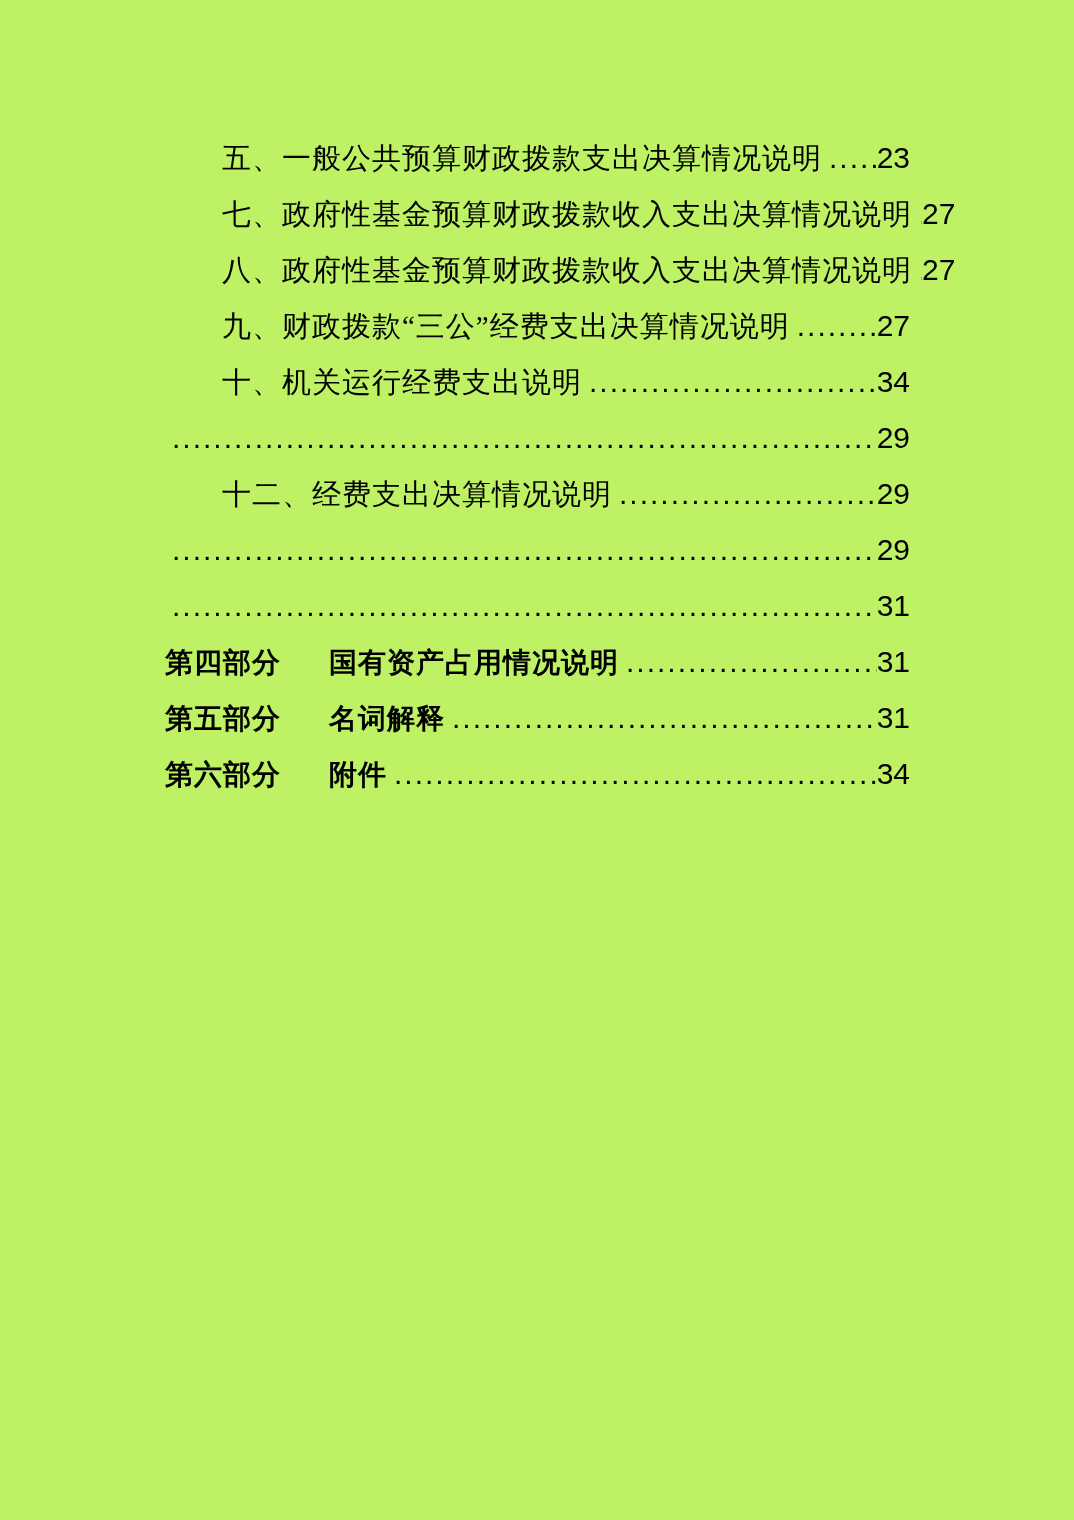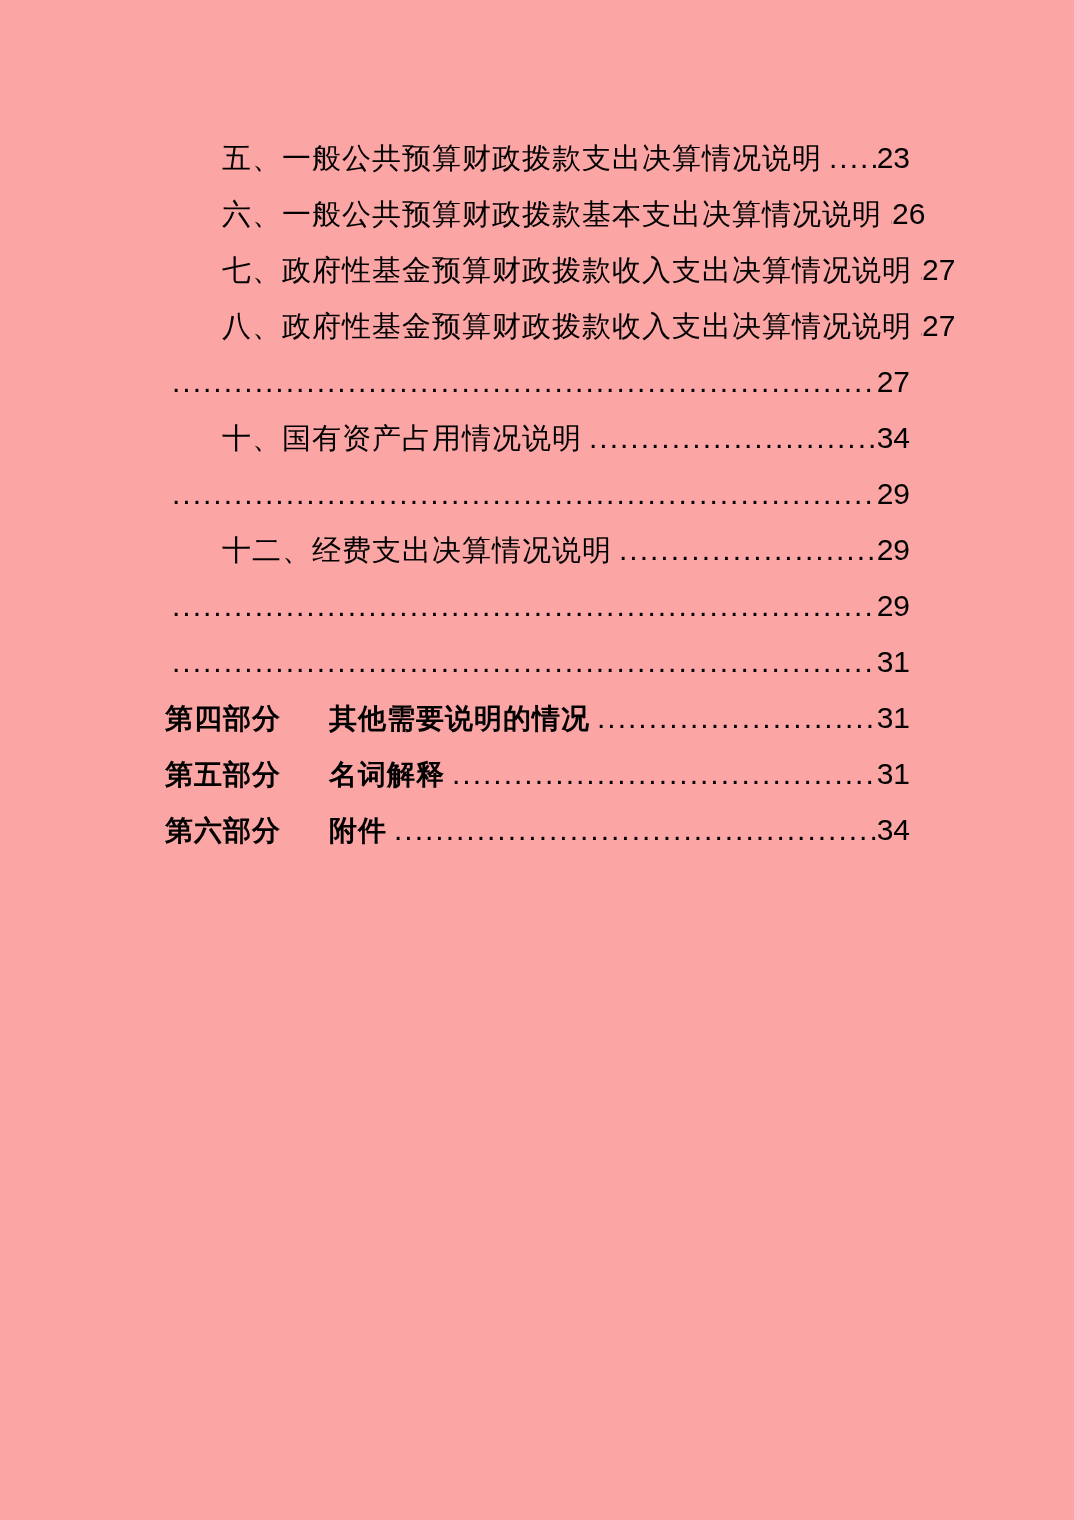"五、一般公共预算财政拨款支出决算情况说明" .page { background: #fca5a5 -> #bef264 }
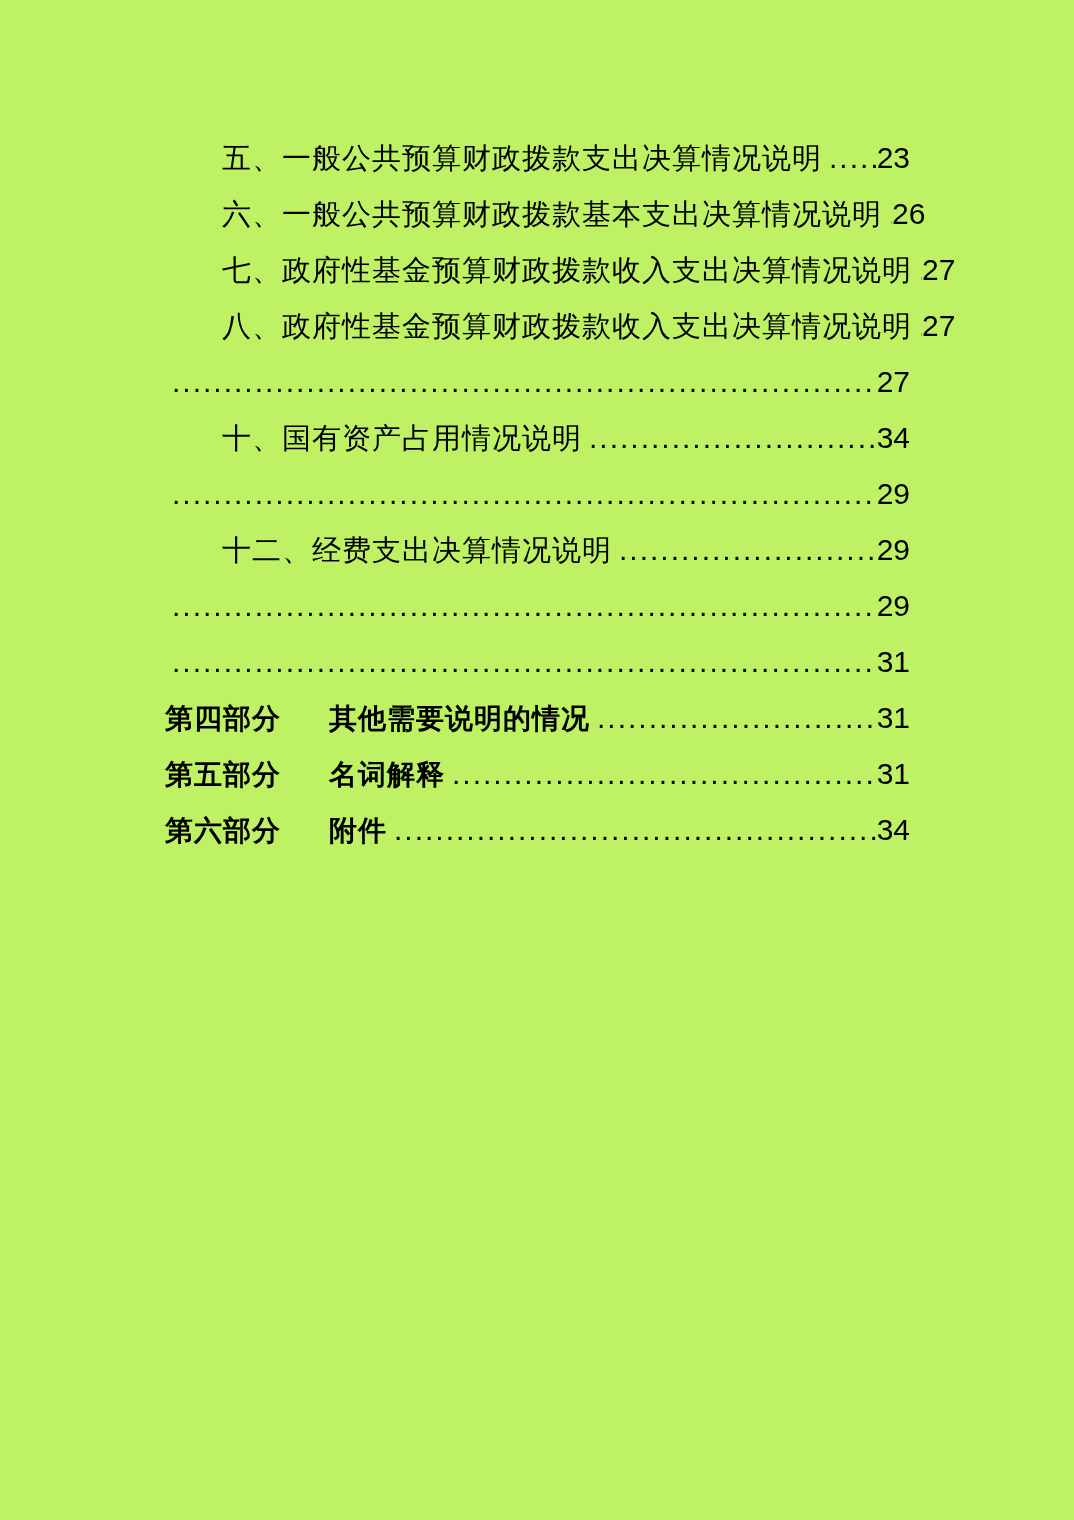"六、一般公共预算财政拨款基本支出决算情况说明" div.toc-row { html: <div> <span>六、一般公共预算财政拨款基本支出决算情况说明</span> <span>..........................................................................................</span> <span>26</span> </div> -> none }
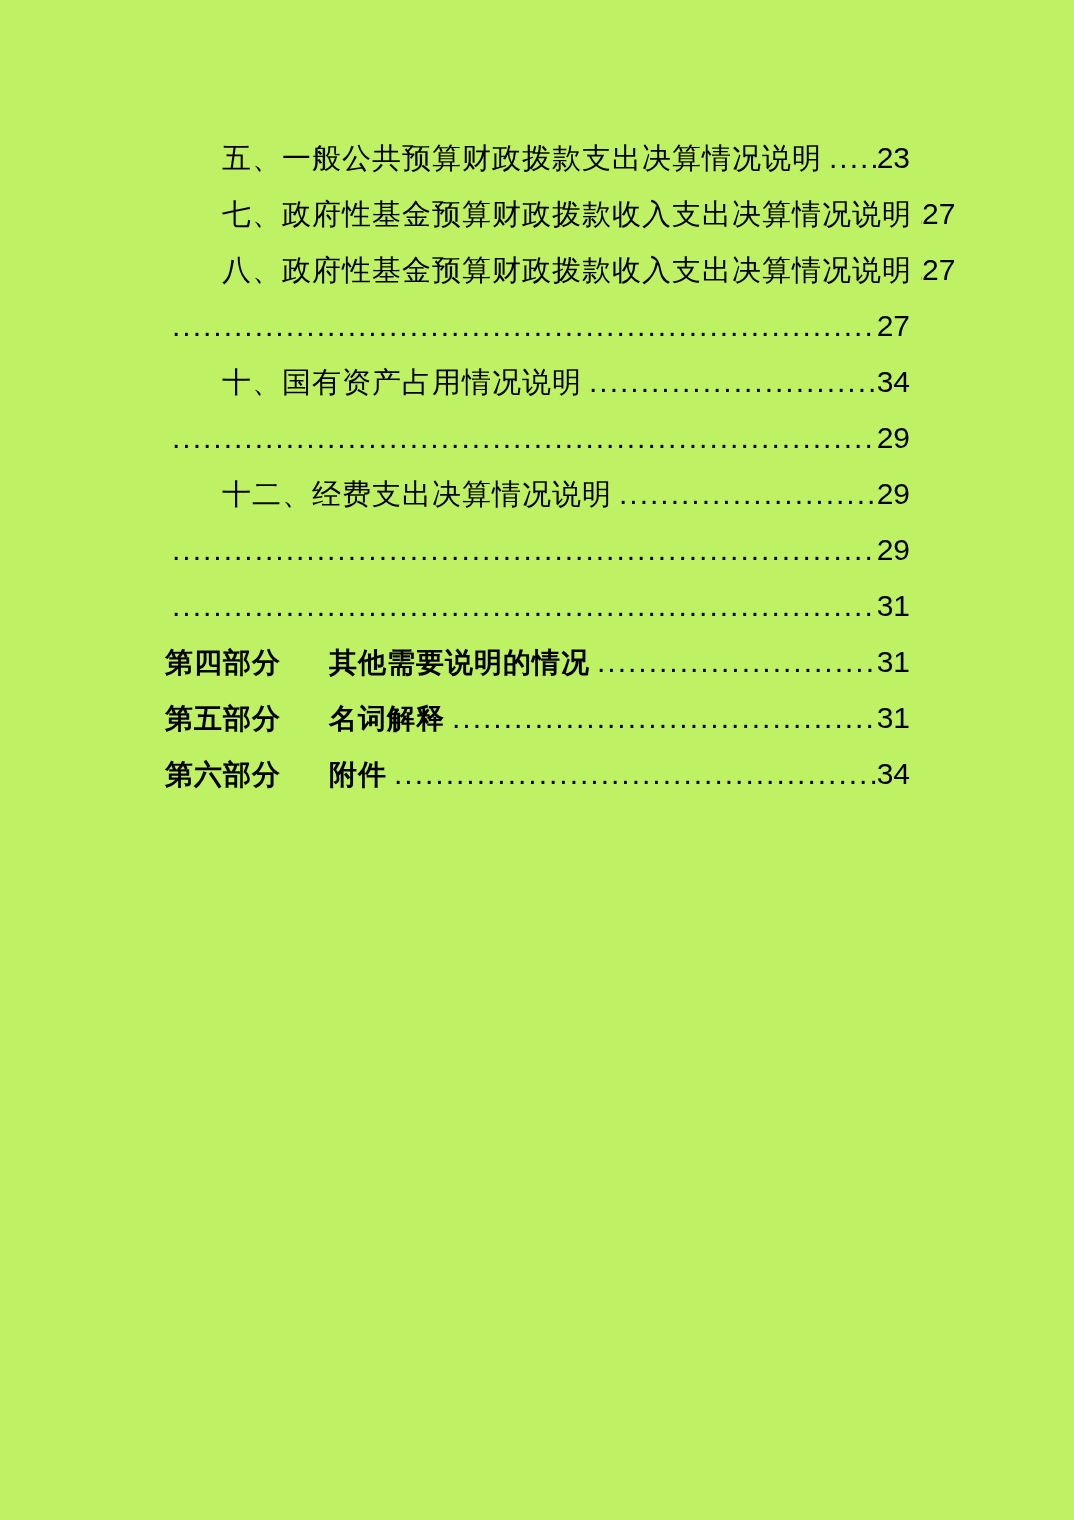"九、财政拨款“三公”经费支出决算情况说明" span.toc-label { html: none -> <span>九、财政拨款“三公”经费支出决算情况说明</span> }
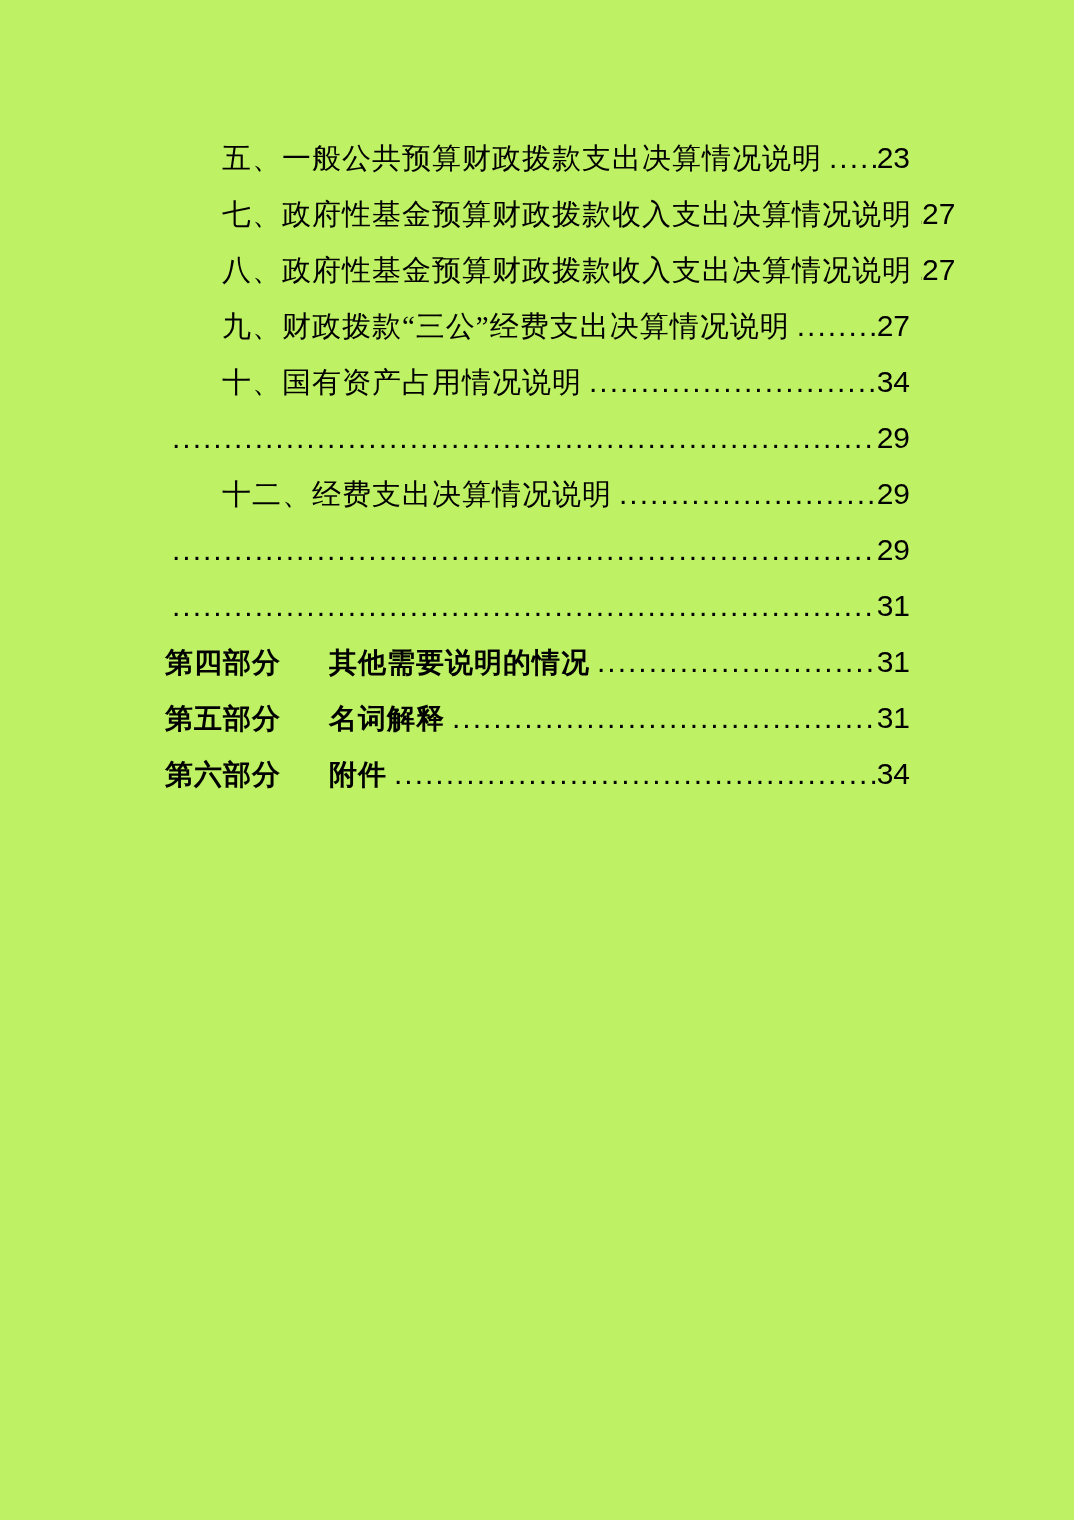"十、国有资产占用情况说明" span.toc-label { text: 国有资产占用情况 -> 机关运行经费支出 }
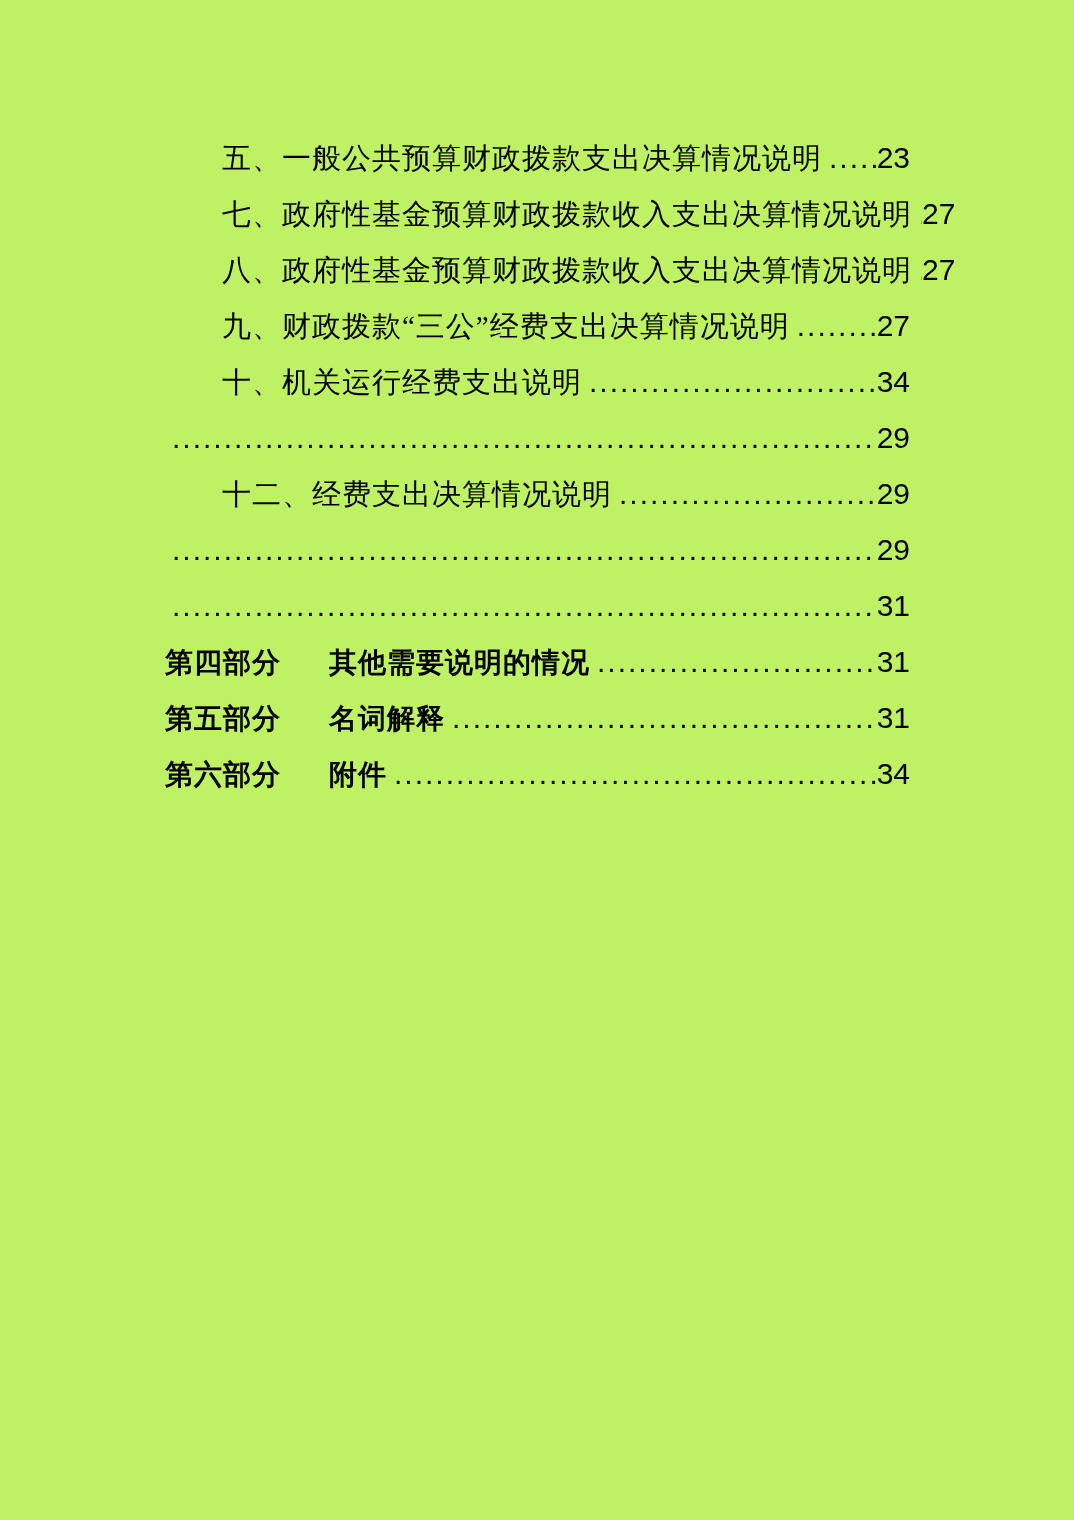"其他需要说明的情况" span.toc-label { text: 其他需要说明的情况 -> 国有资产占用情况说明 }
